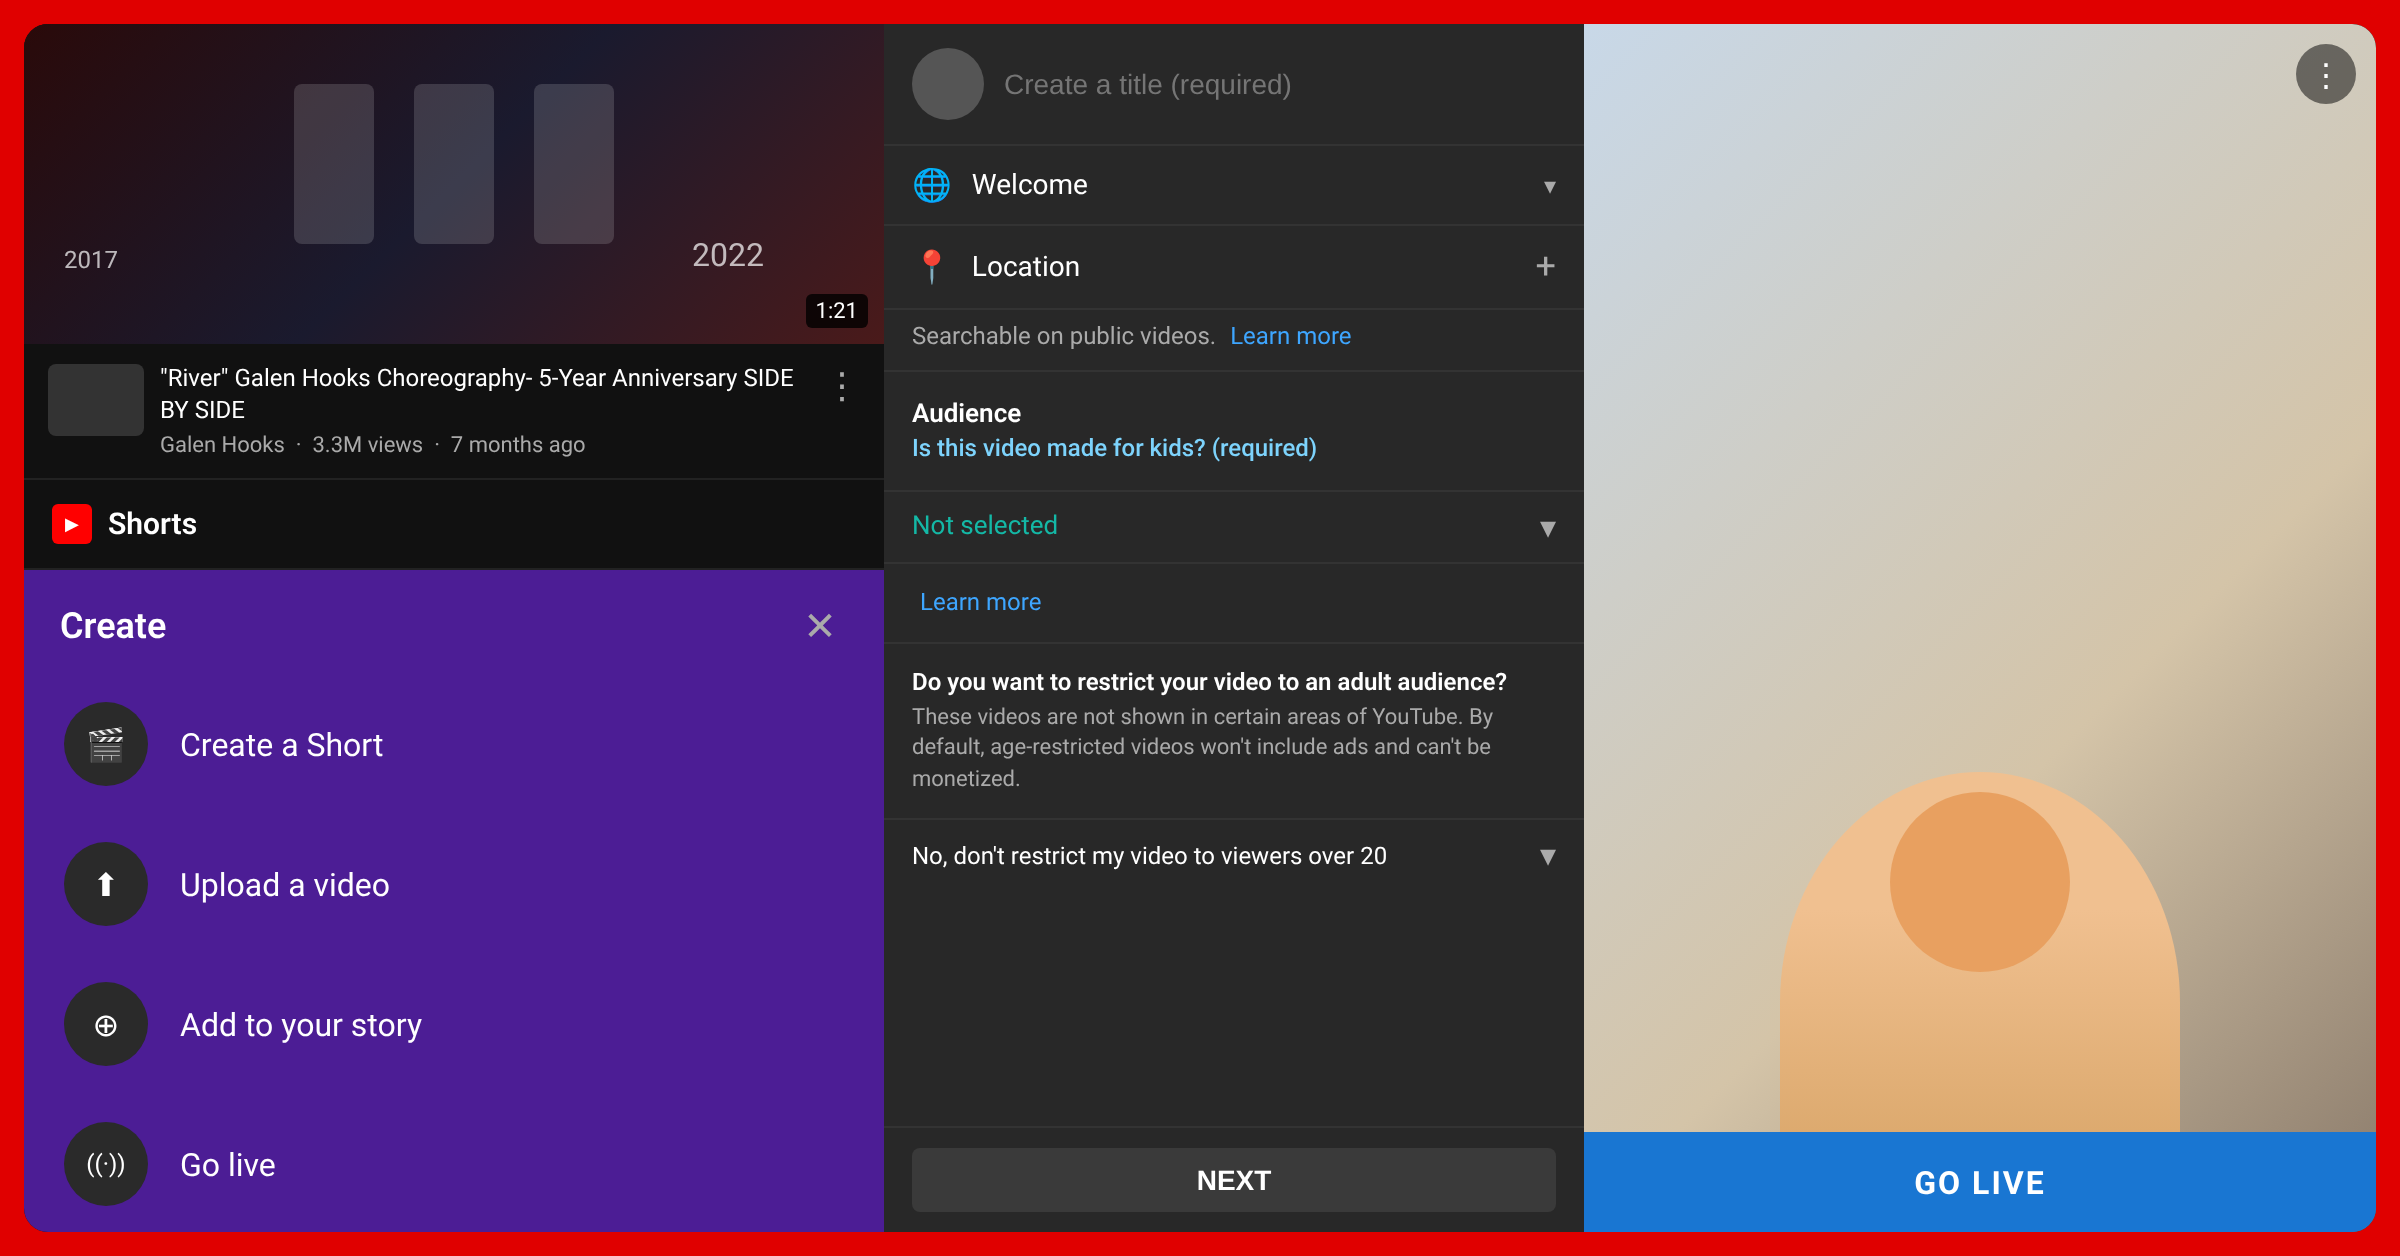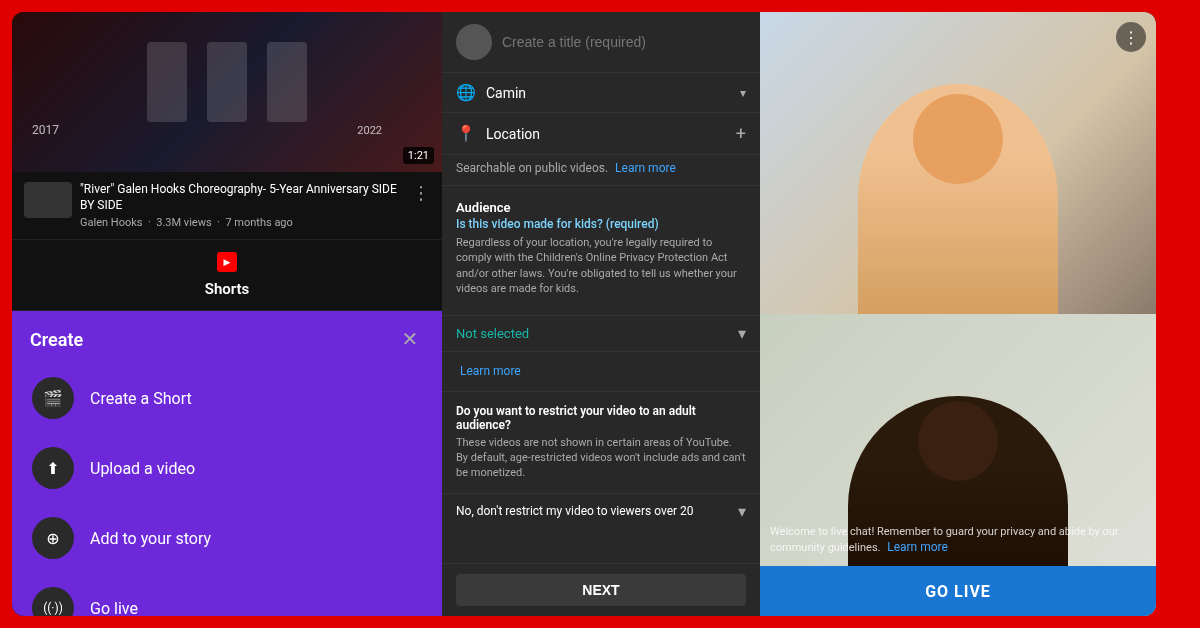"Create a title (required)" .middle-panel { width: 318px -> 350px }
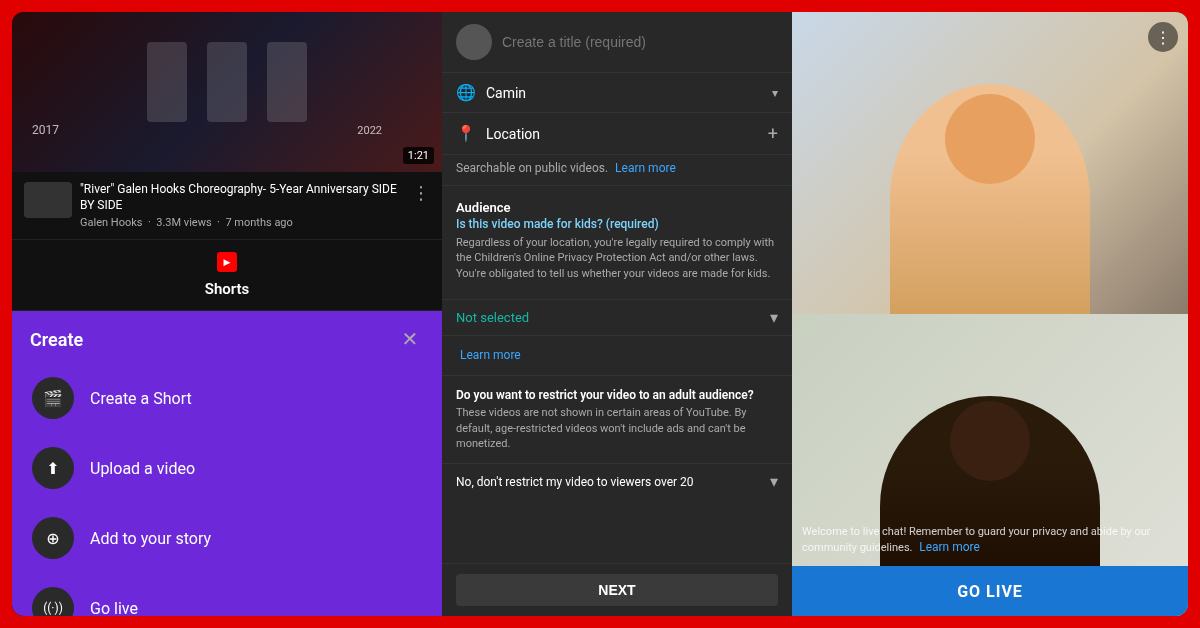"Camin" span.privacy-select { text: Camin -> Welcome }
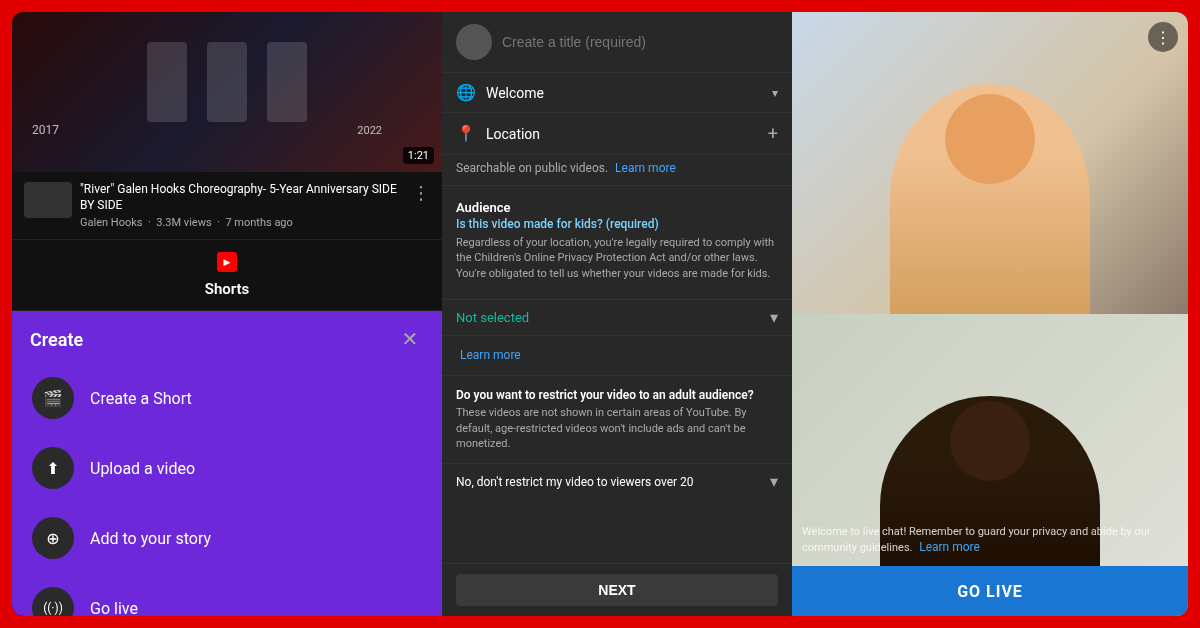"2022" .year-right { font-size: 11px -> 16px }
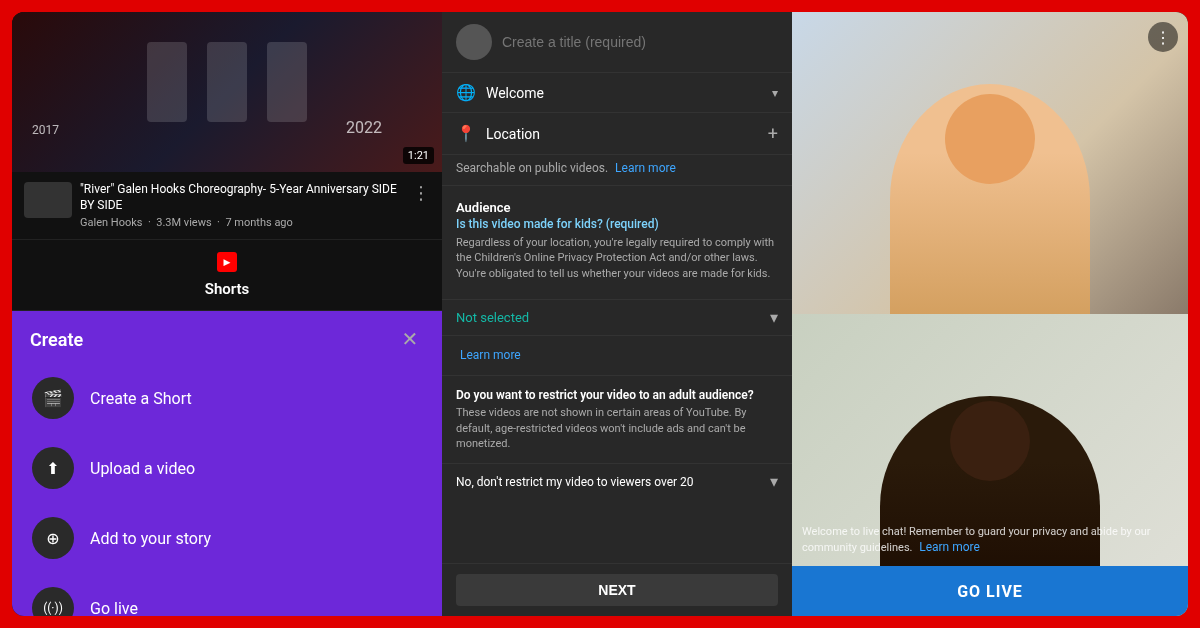"Regardless of your location, you're" div.audience-desc { html: <div>Regardless of your location, you're legally required to comply with the Children's Online Privacy Protection Act and/or other laws. You're obligated to tell us whether your videos are made for kids.</div> -> none }
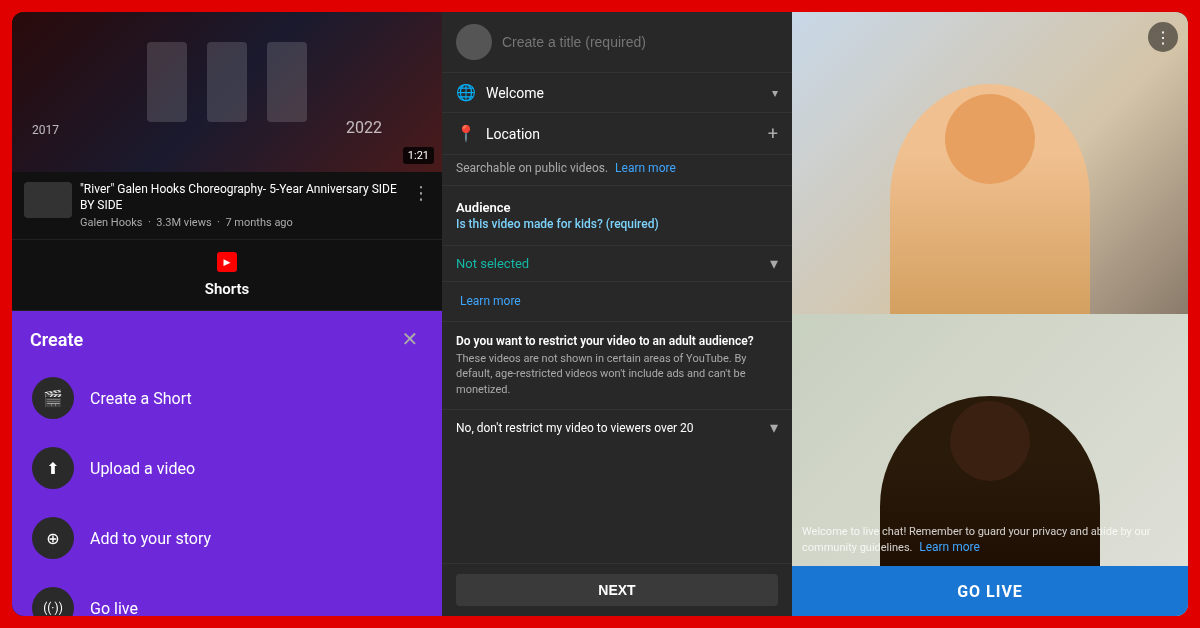"Shorts" .shorts-header { flex-direction: column -> none }
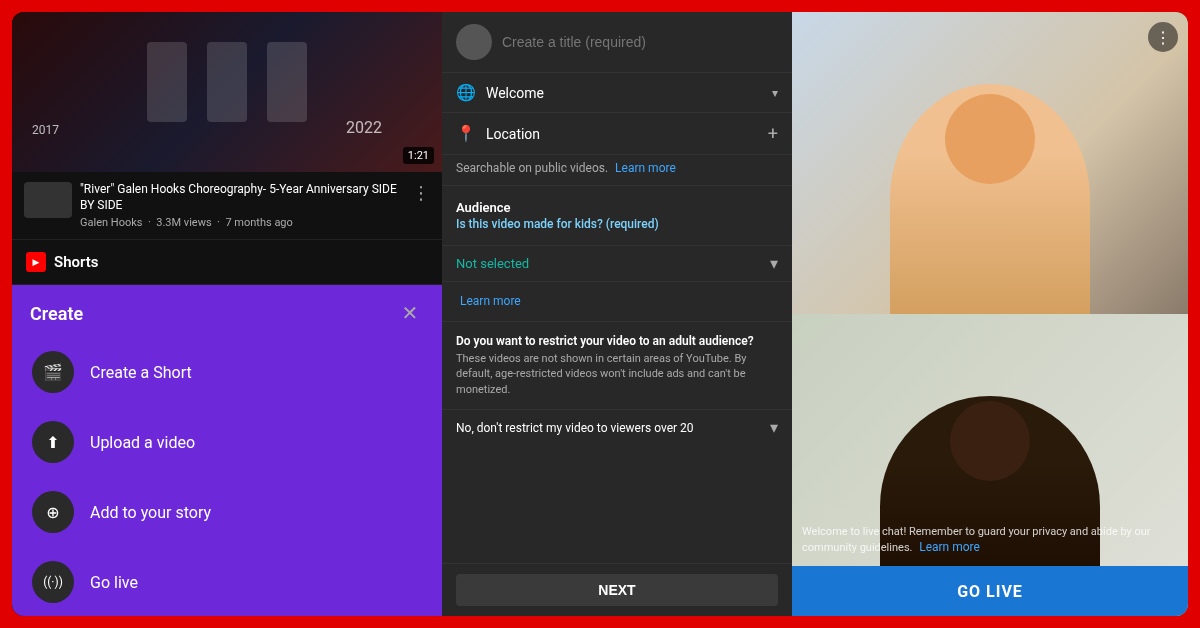"Create" .create-panel { background: #6d28d9 -> #4c1d95 }
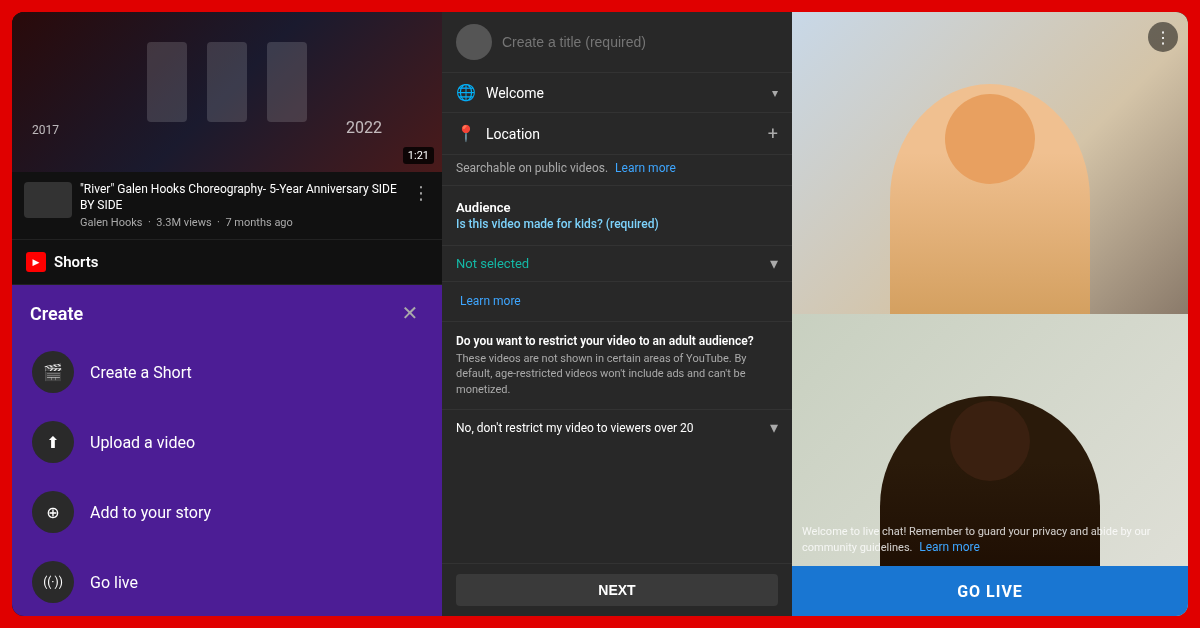"Welcome to live chat! Remember" div.bottom-video { html: <div> <div> <div></div> </div> <div> <span>Welcome to live chat! Remember to guard your privacy and abide by our community guidelines.</span> <span>Learn more</span> </div> </div> -> none }
